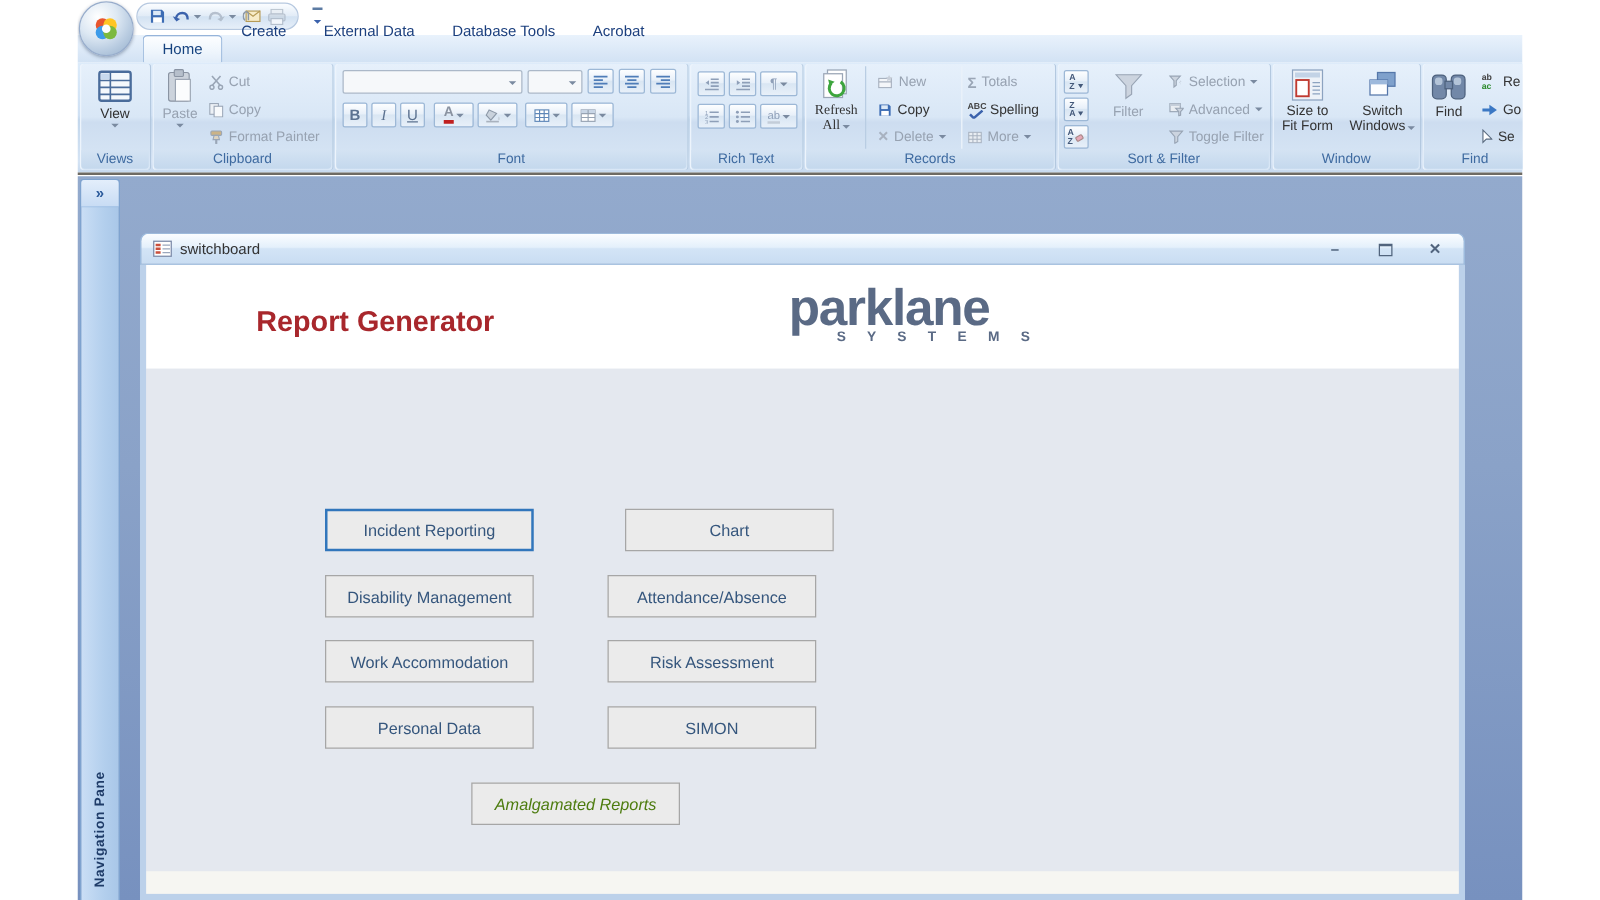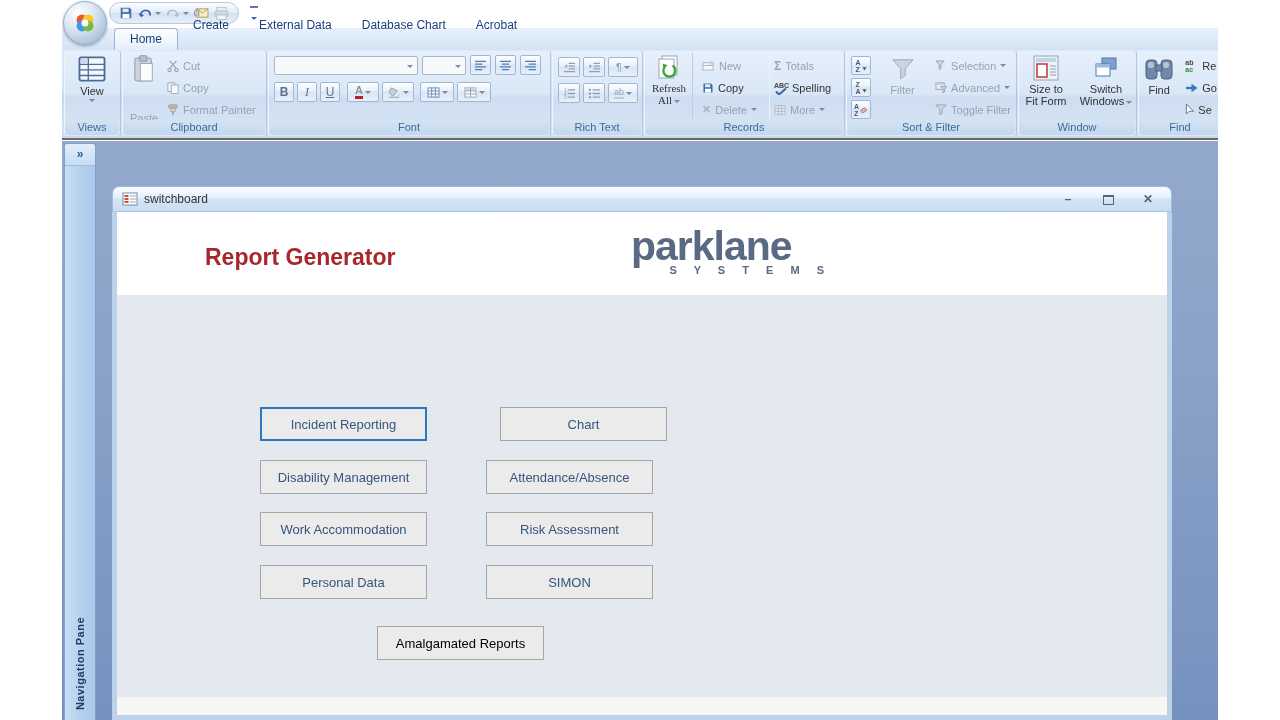"Database Chart" div.rtab { text: Chart -> Tools }
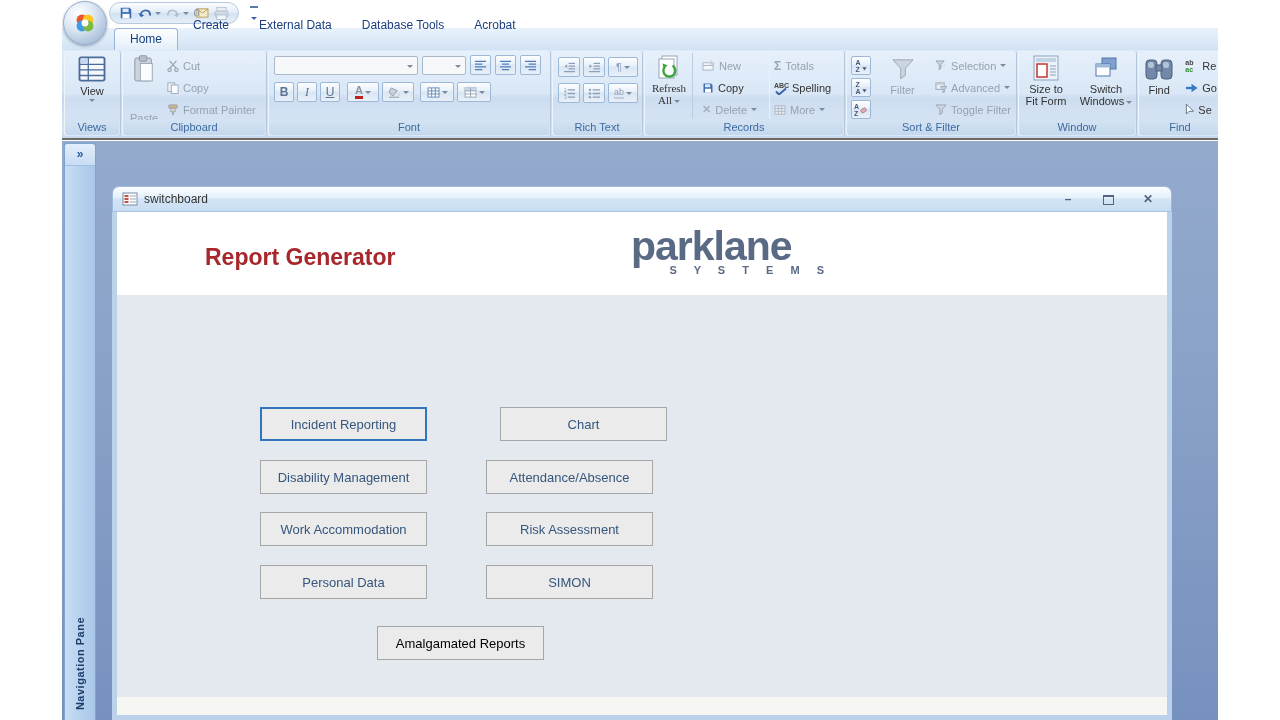"Paste" div.big { gap: 27px -> none }
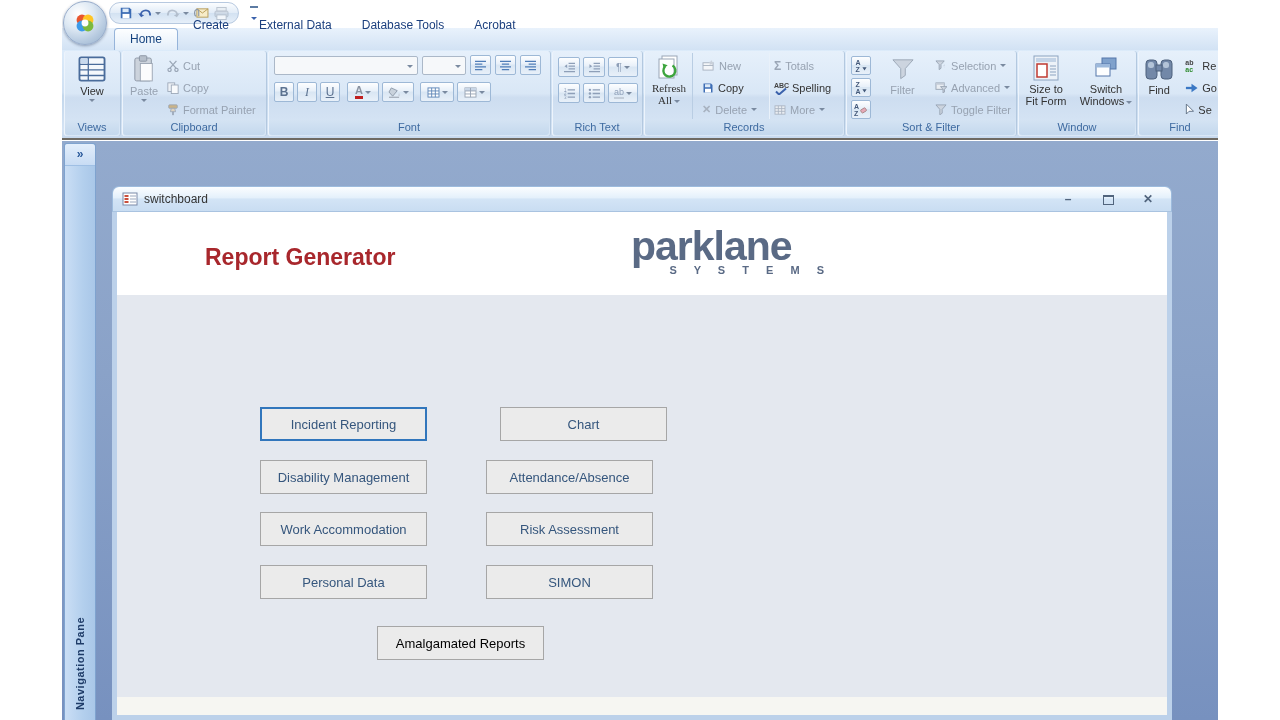"Amalgamated Reports" .swbtn.red { color: #000000 -> #4d7c0f; font-style: none -> italic }
